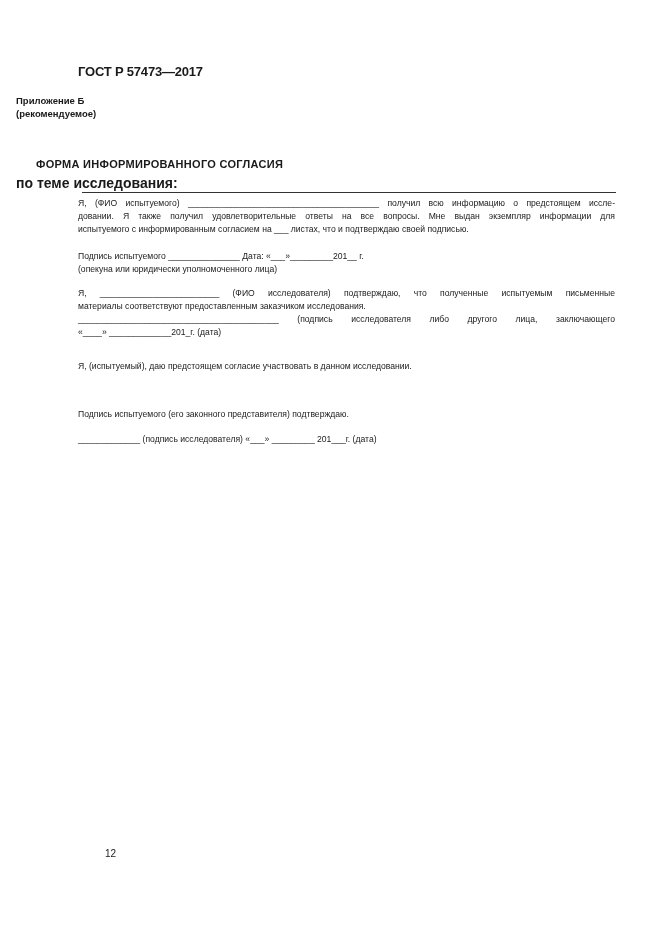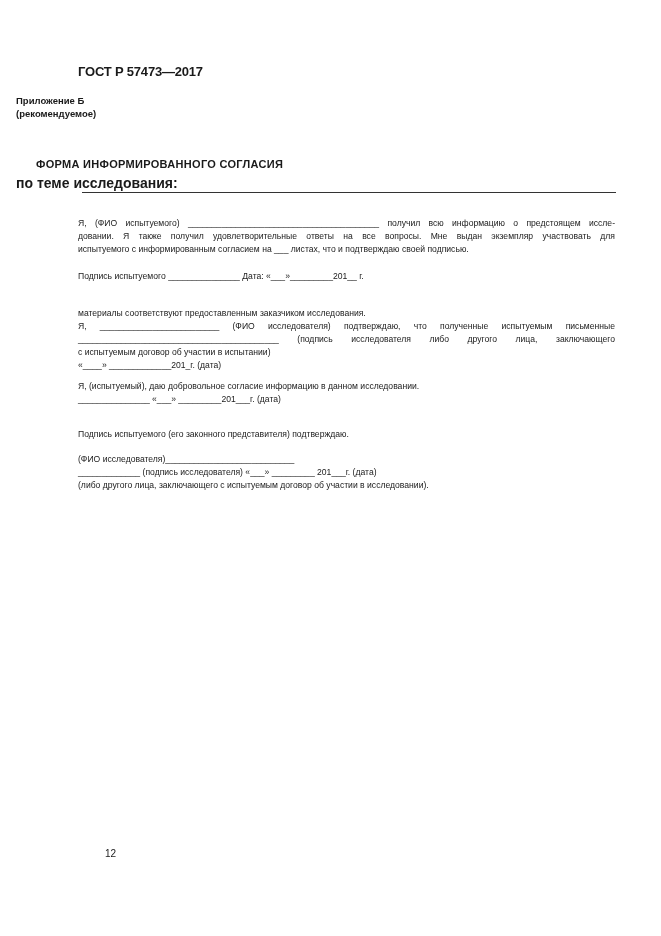"Я, (ФИО испытуемого)" .para { margin-top: 20px -> none }
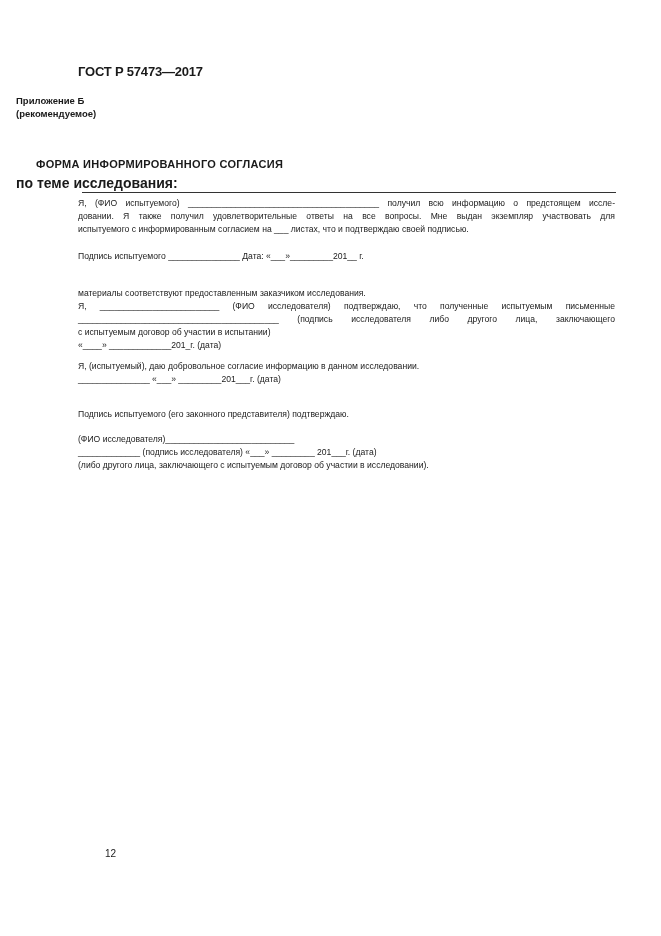"довании. Я также получил" span.line { text: участвовать -> информации }
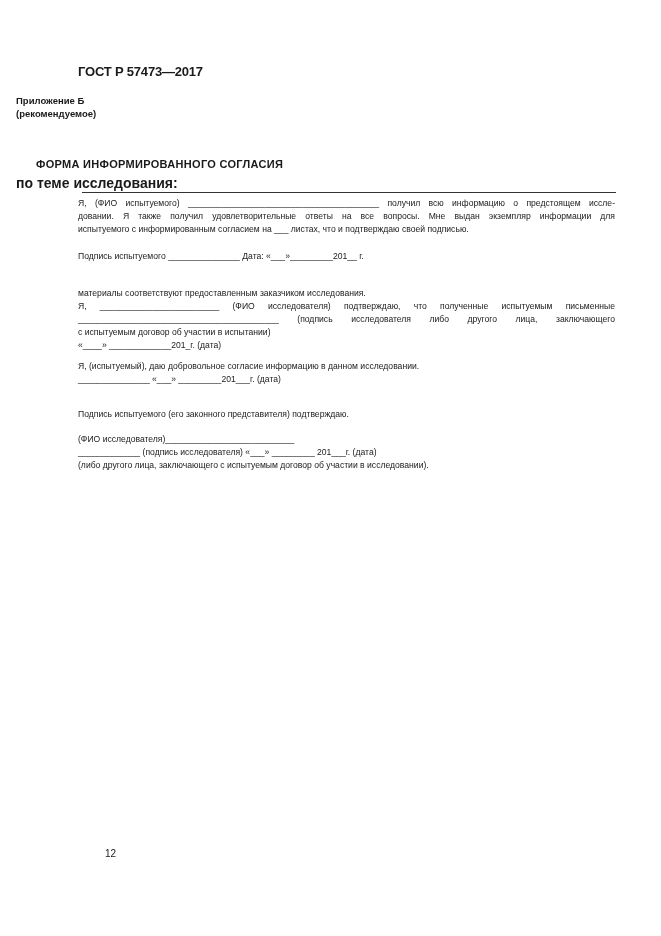"(опекуна или юридически уполномоченного" span.line { html: none -> <span>(опекуна или юридически уполномоченного лица)</span> }
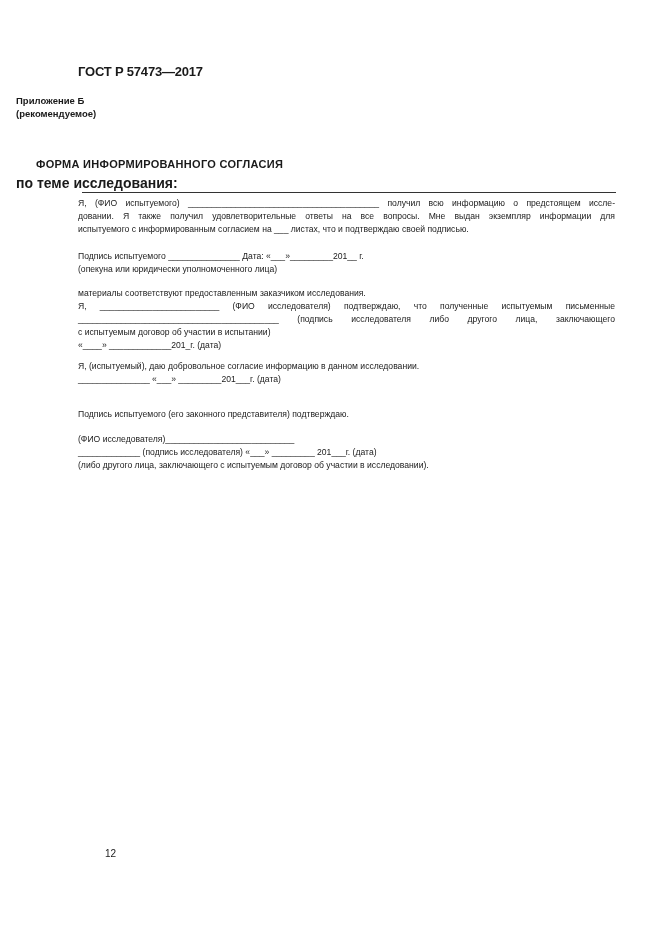"материалы соответствуют предоставленным" span.line { order: before "Я, _________________________ (ФИО" -> after "Я, _________________________ (ФИО" }
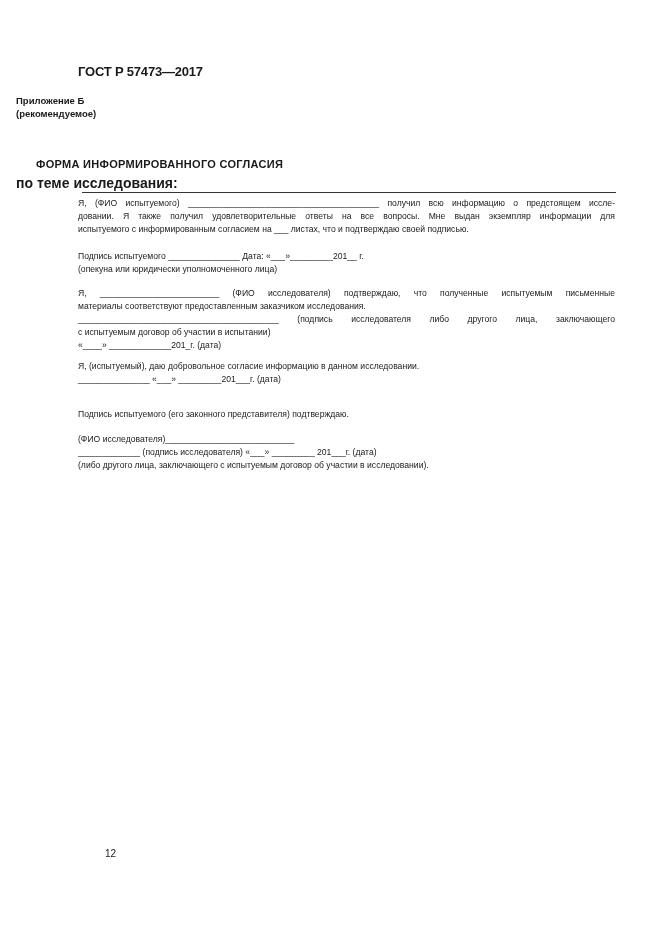"с испытуемым договор об участии" span.line { html: <span>с испытуемым договор об участии в испытании)</span> -> none }
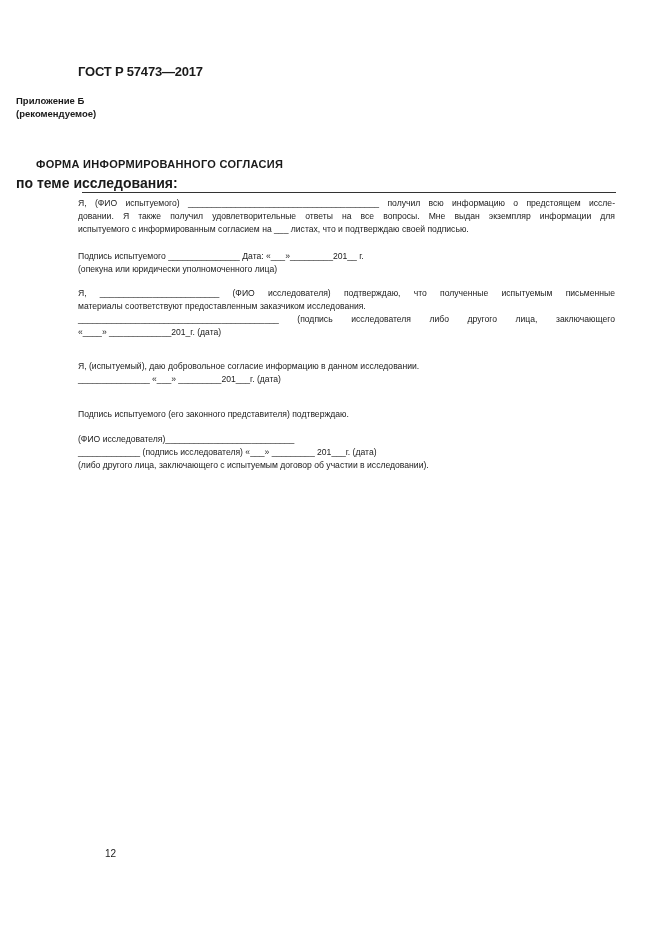"Я, (испытуемый), даю добровольное" span.line { text: добровольное согласие информацию -> предстоящем согласие участвовать }
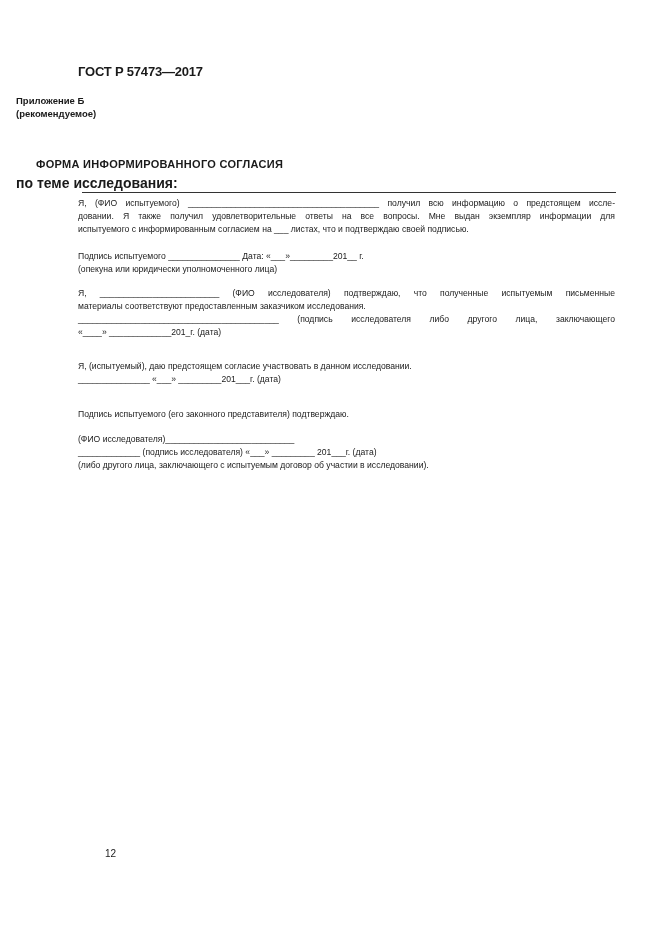"_______________ «___» _________201___г." span.line { html: <span>_______________ «___» _________201___г. (дата)</span> -> none }
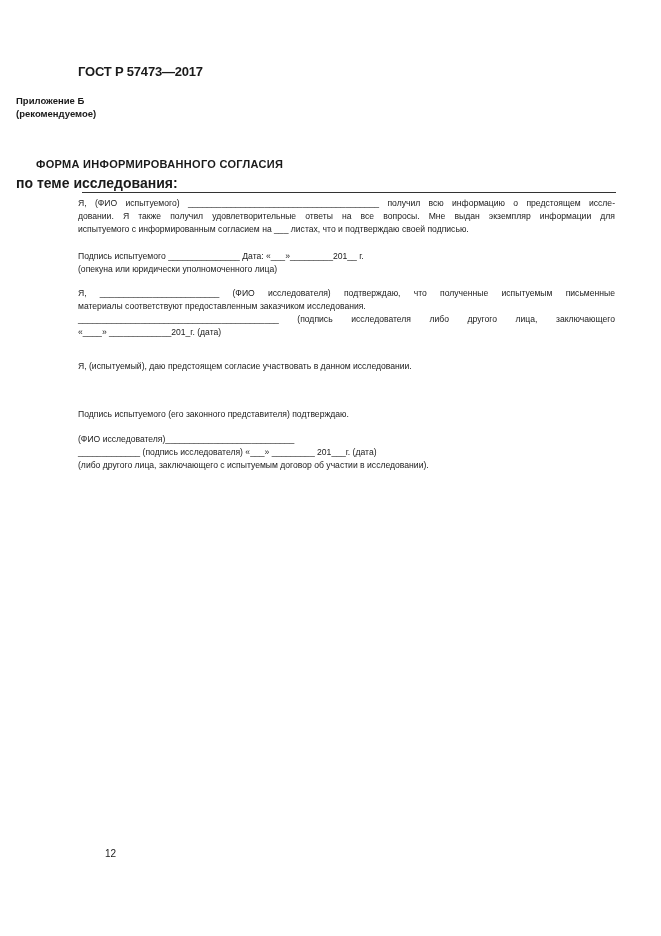"(ФИО" span.line { html: <span>(ФИО исследователя)___________________________</span> -> none }
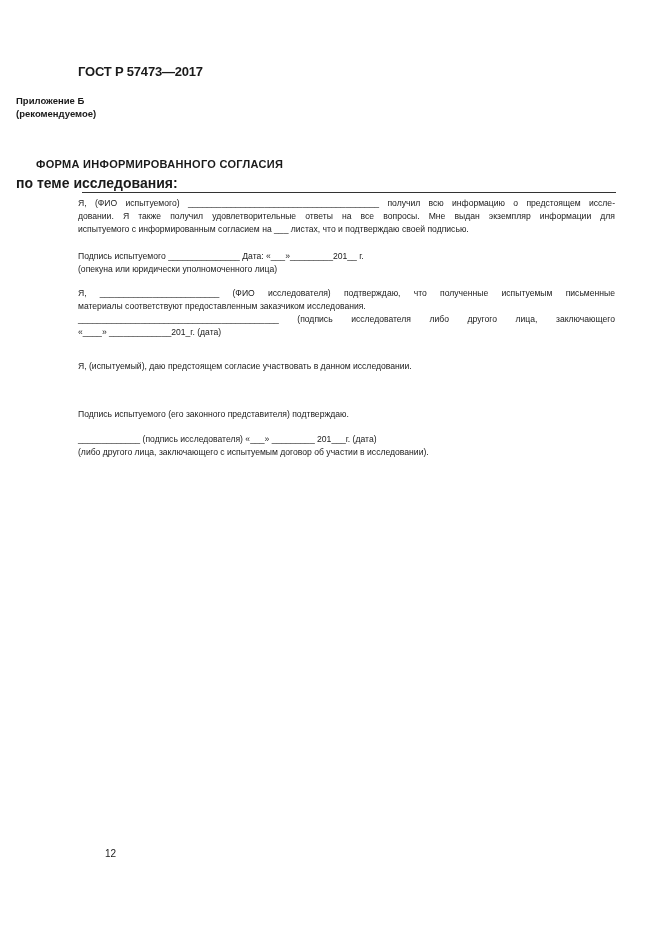"(либо другого лица, заключающего с" span.line { html: <span>(либо другого лица, заключающего с испытуемым договор об участии в исследовании).</span> -> none }
